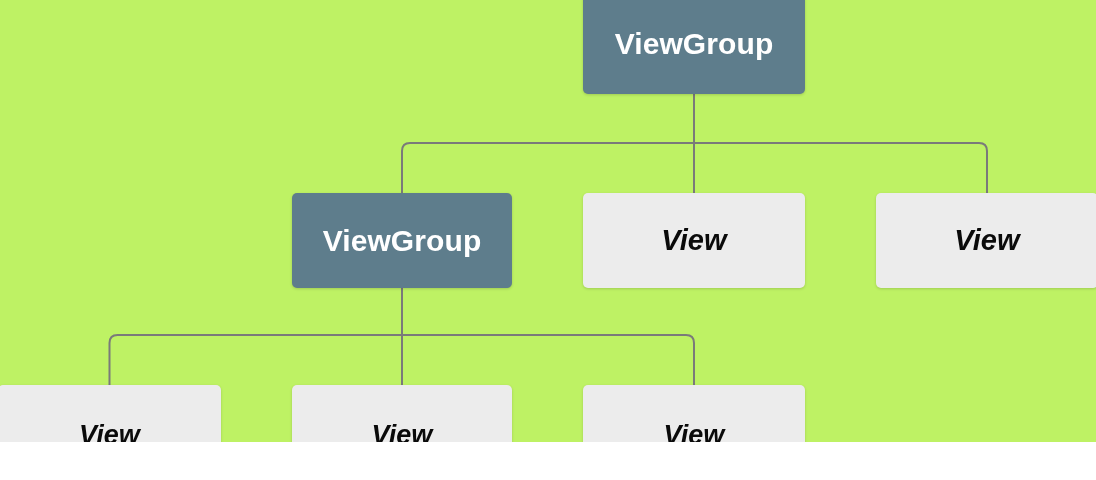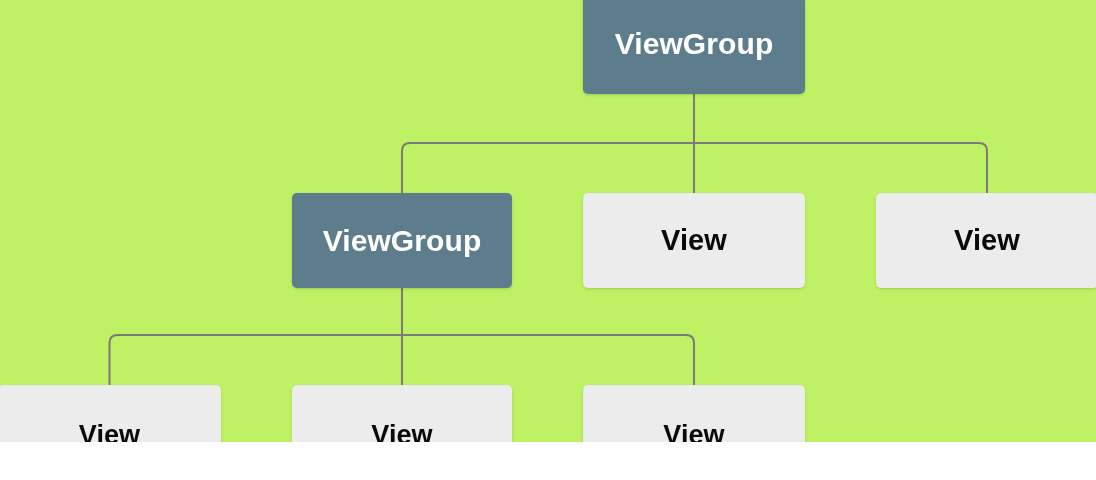"View" .node.view { font-style: none -> italic }
